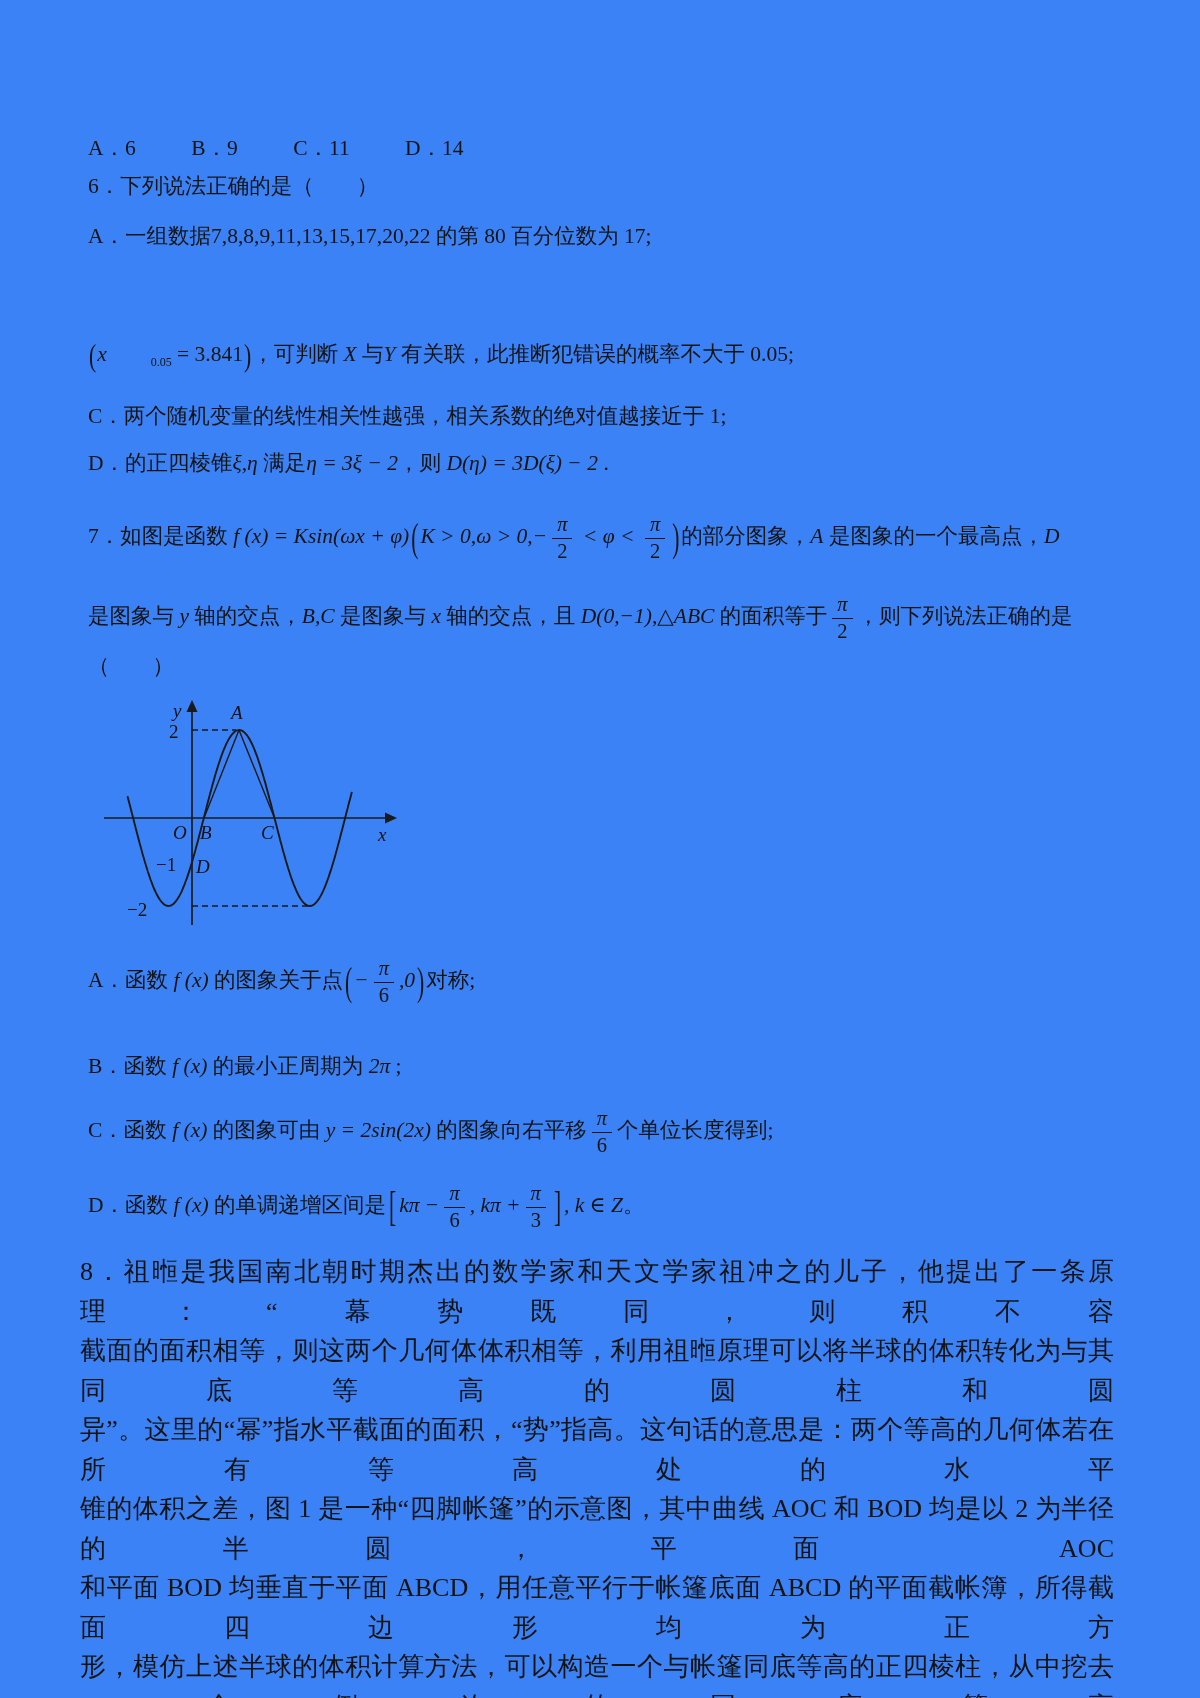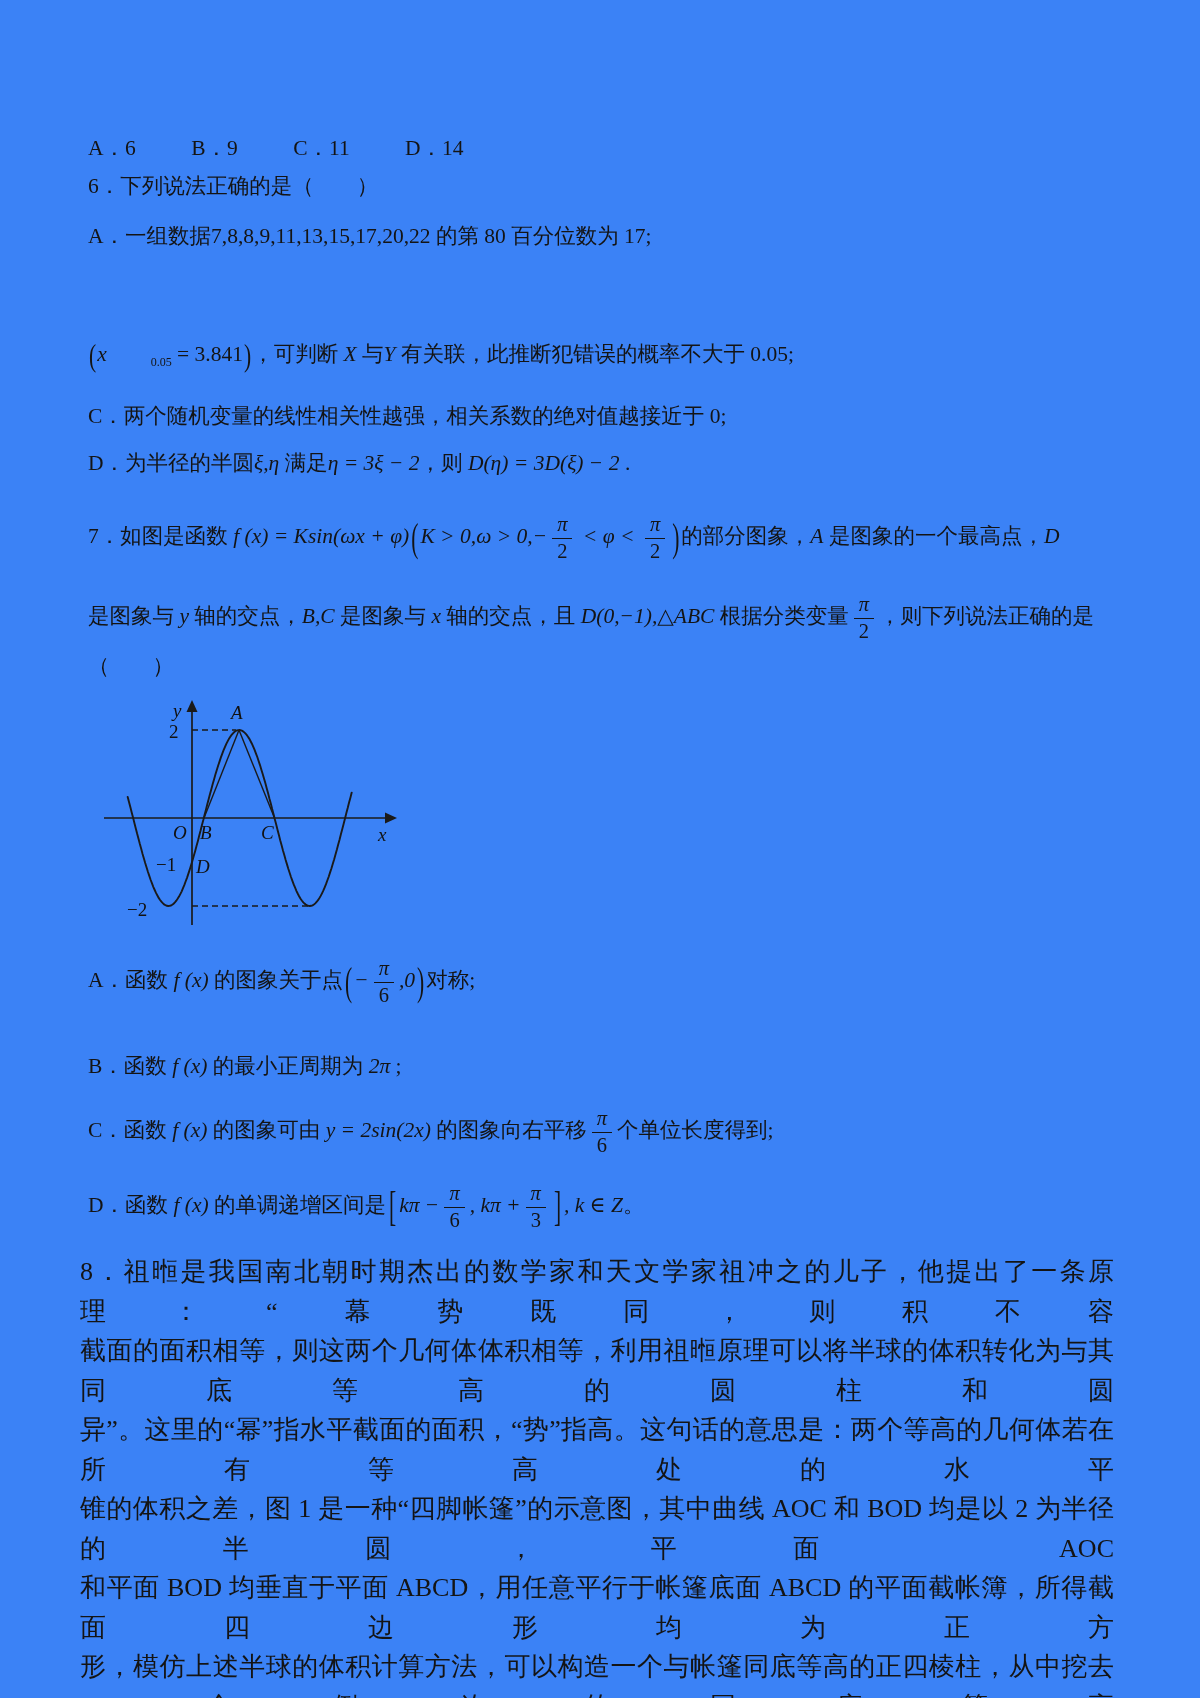"C．两个随机变量的线性相关性越强，相关系数的绝对值越接近于 0;" div.line { text: 0 -> 1 }
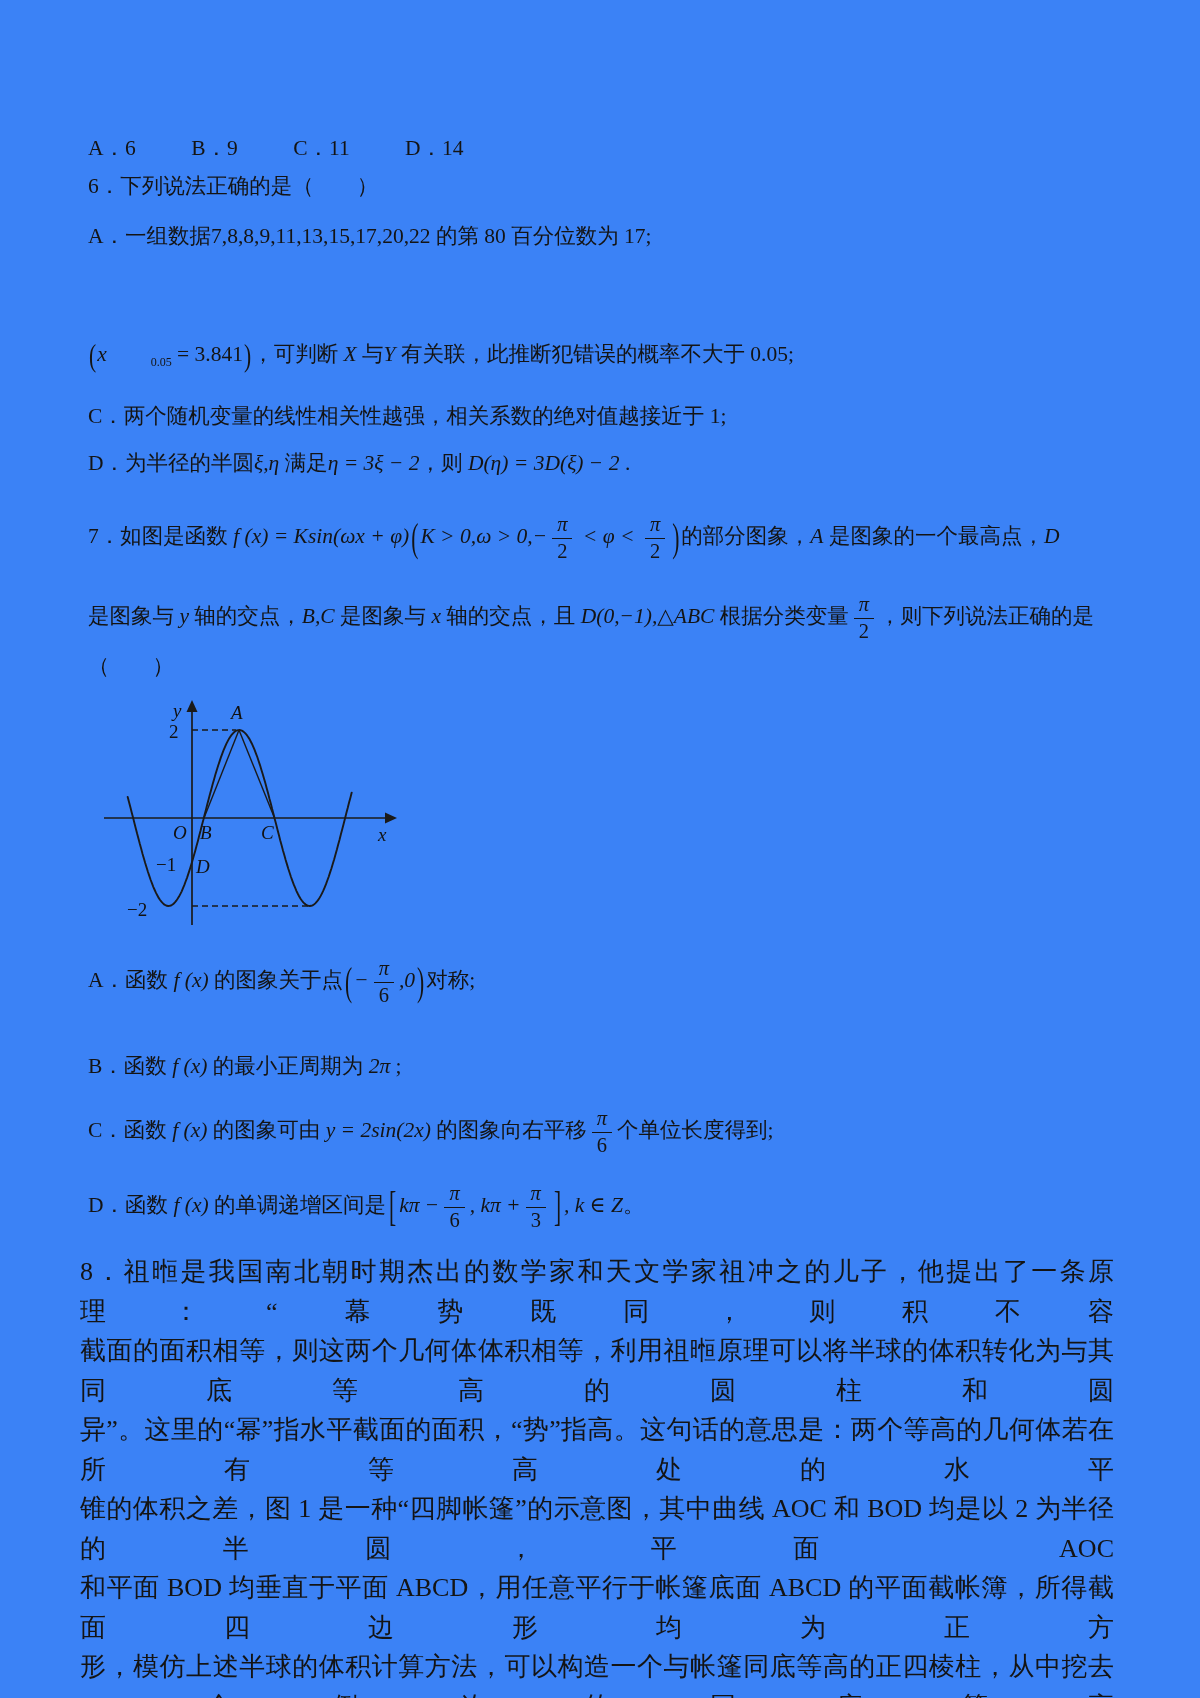"D．为半径的半圆" span { text: 为半径的半圆 -> 的正四棱锥 }
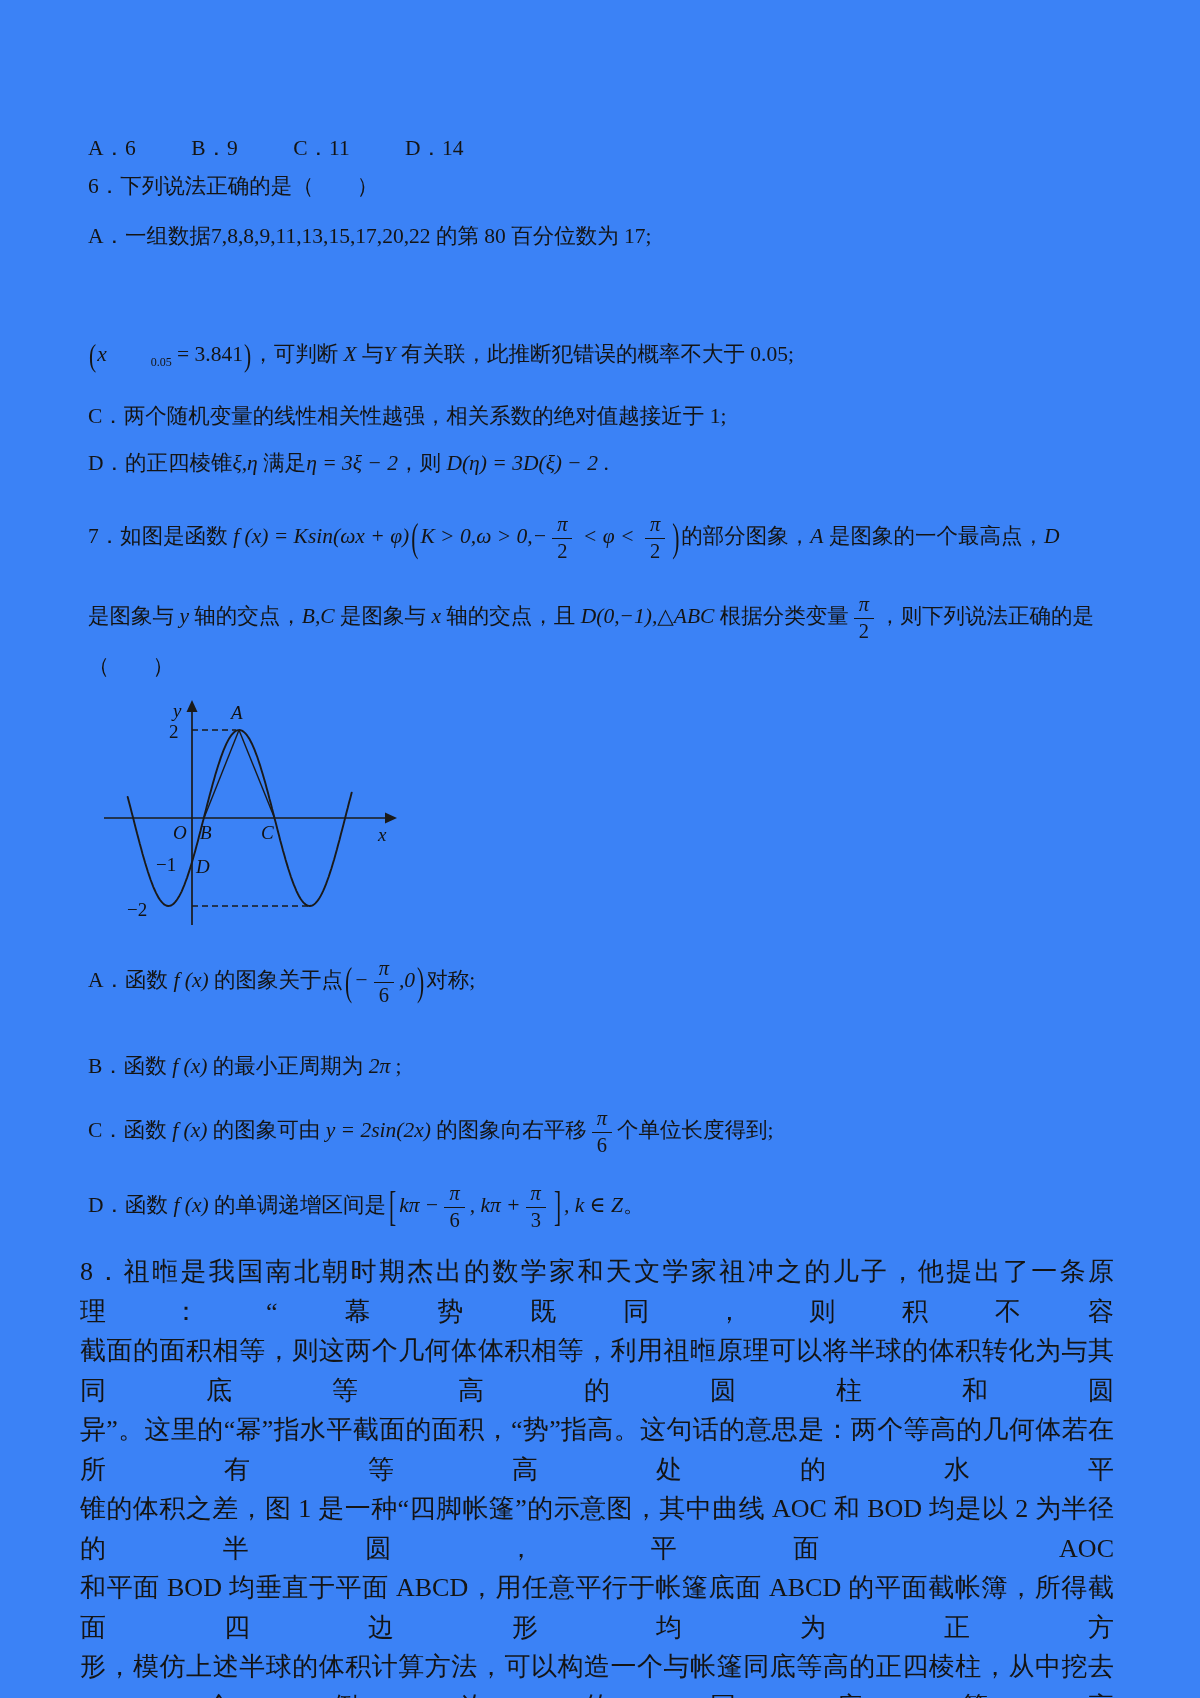"根据分类变量" span { text: 根据分类变量 -> 的面积等于 }
